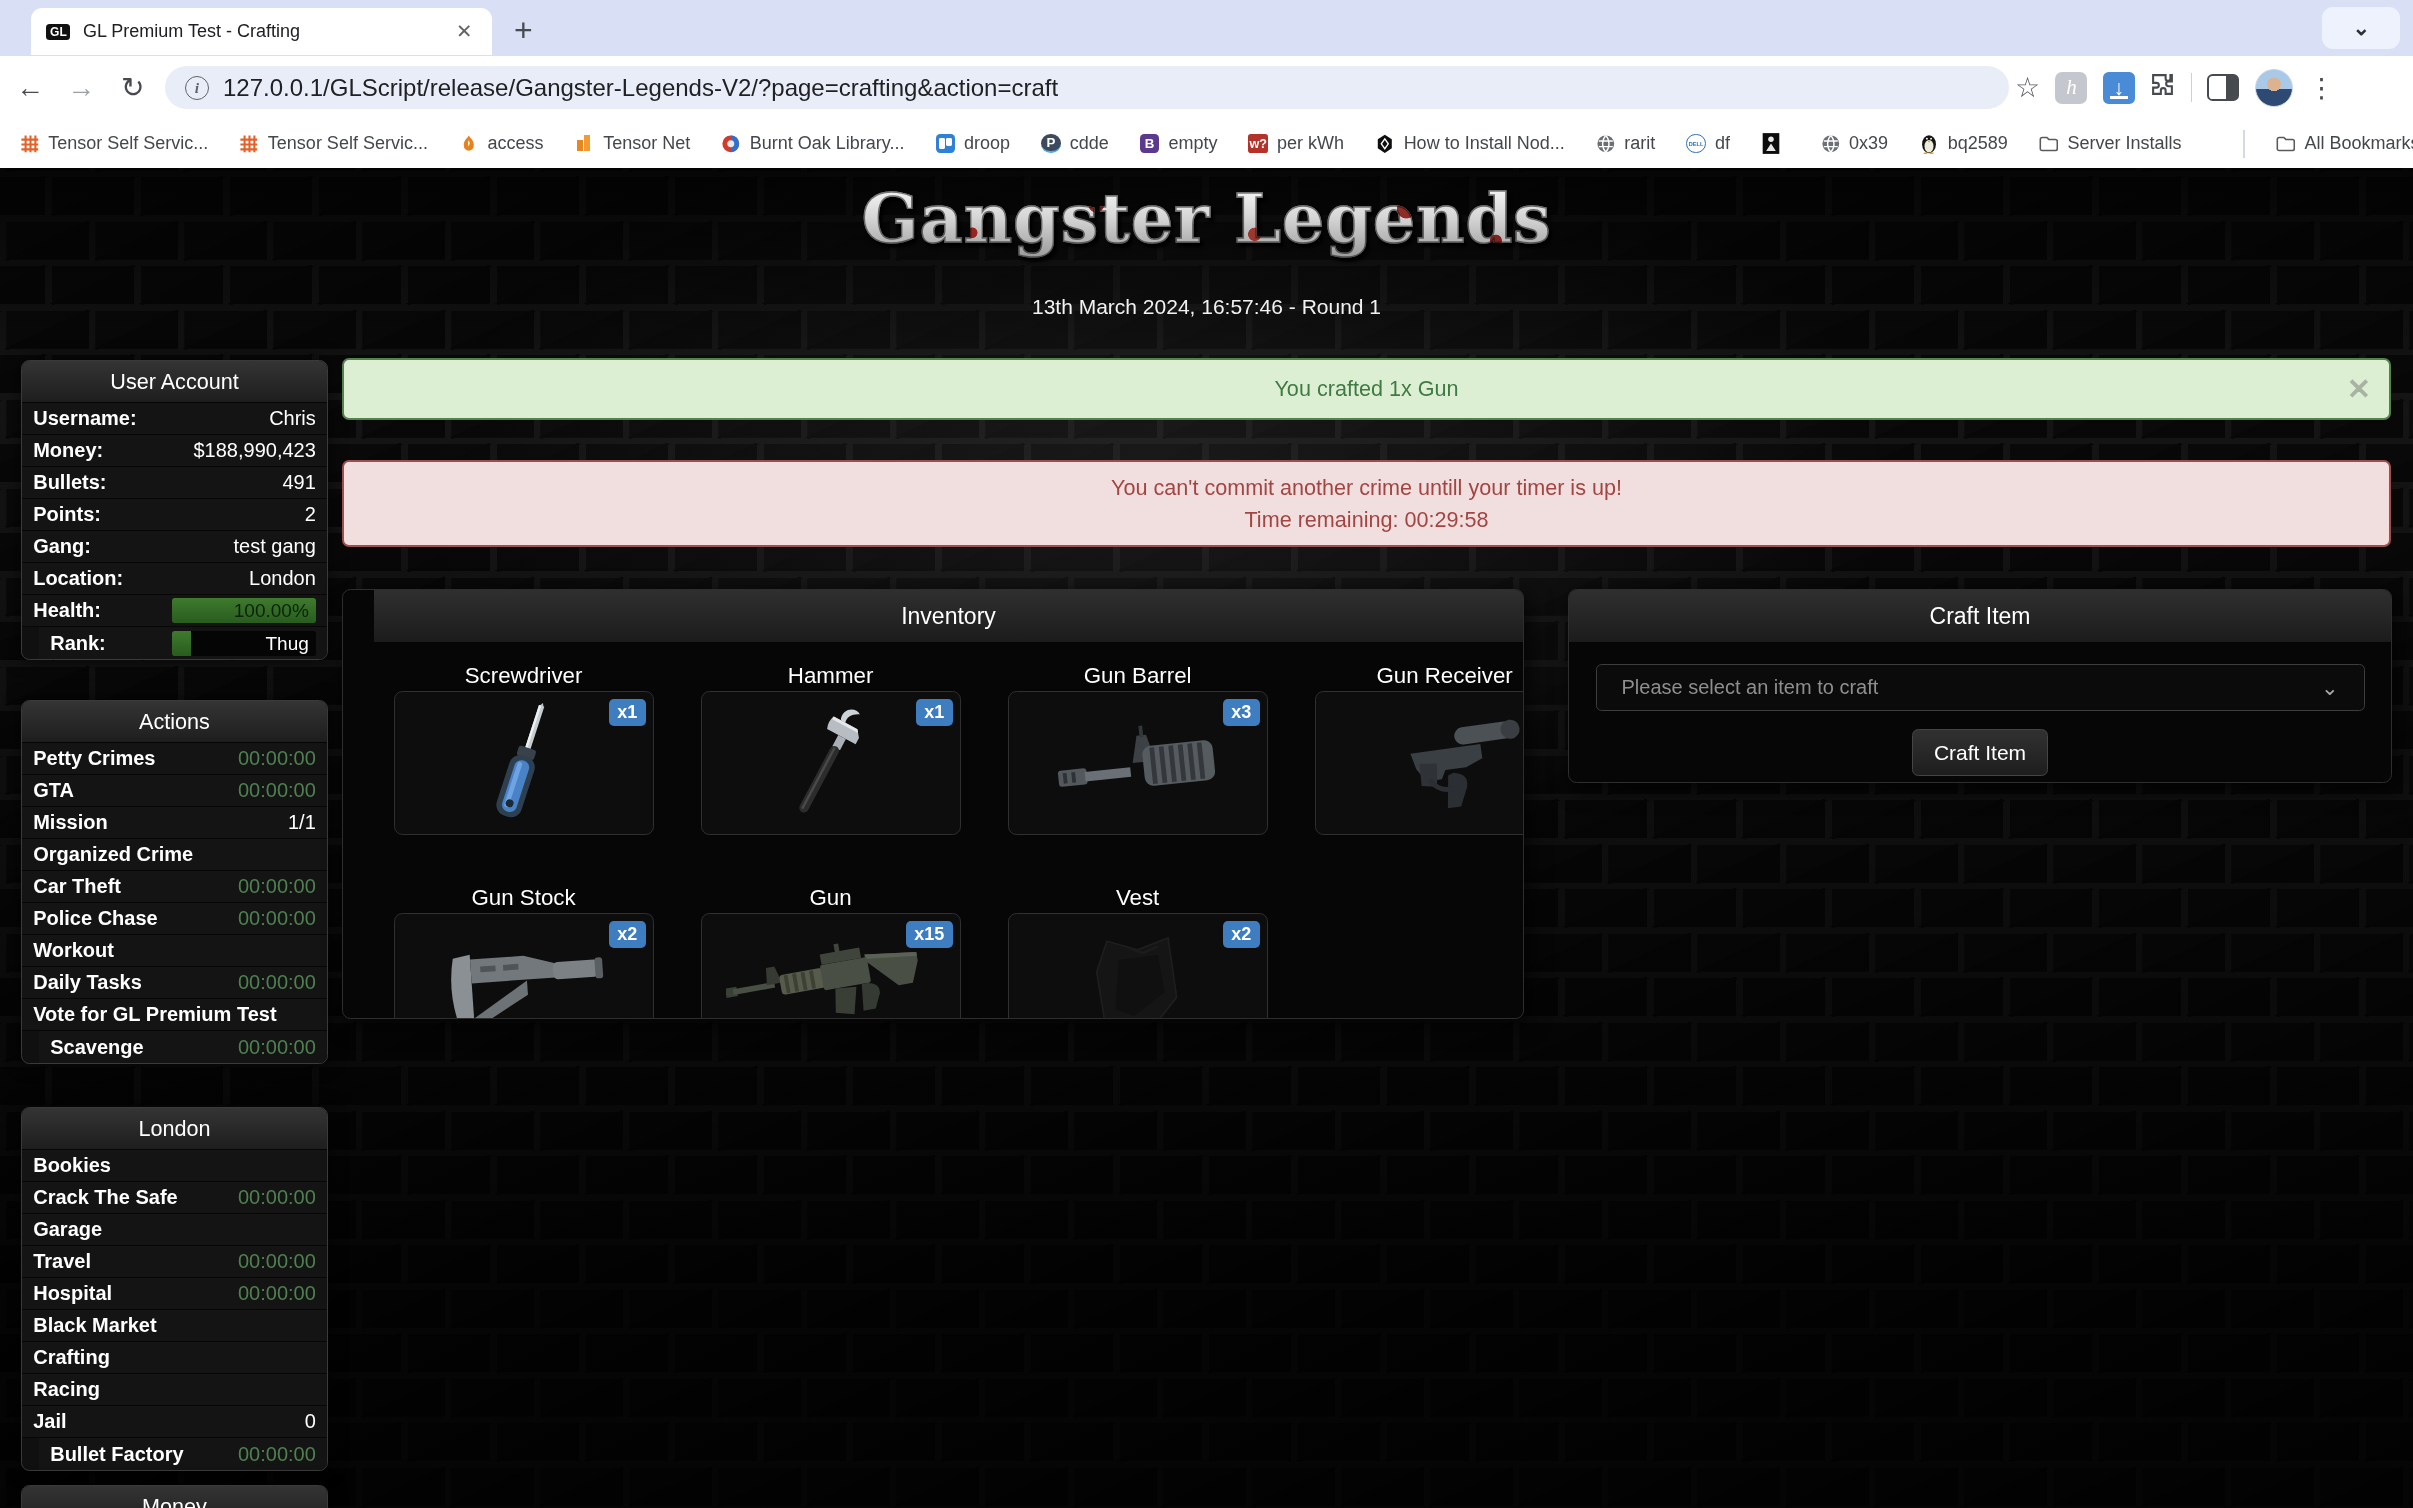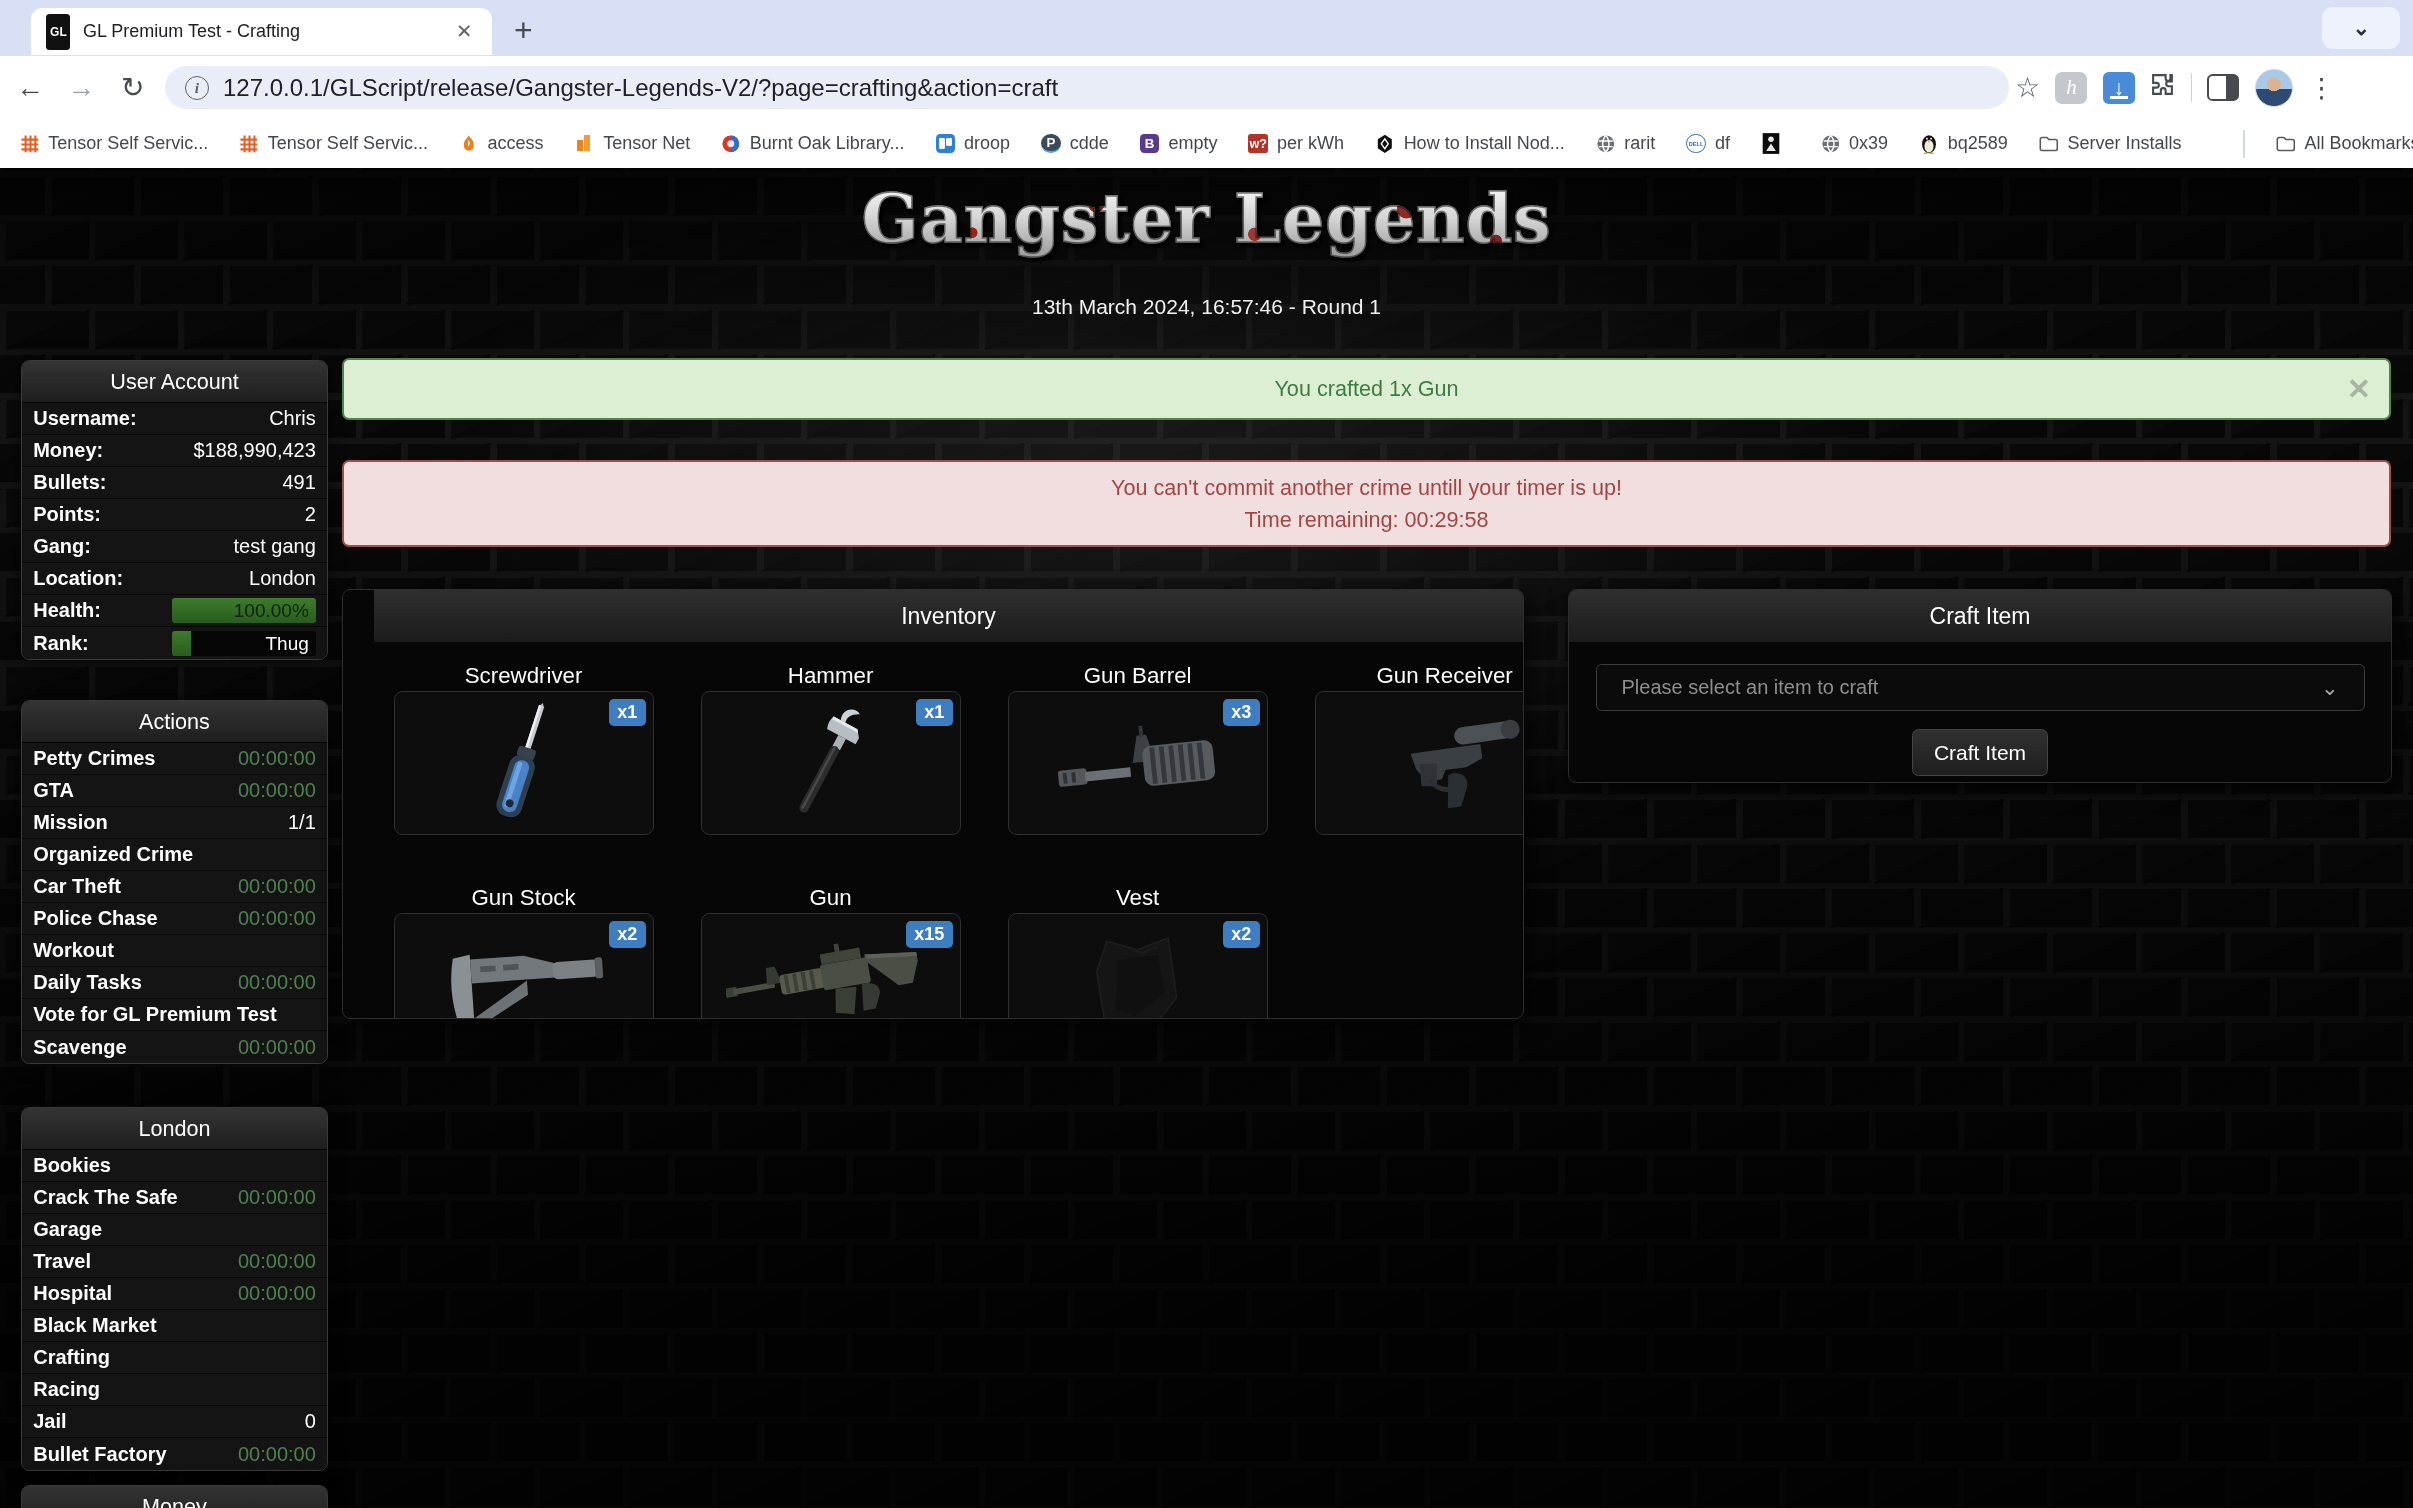"GL" .favicon { height: 36px -> 16px }
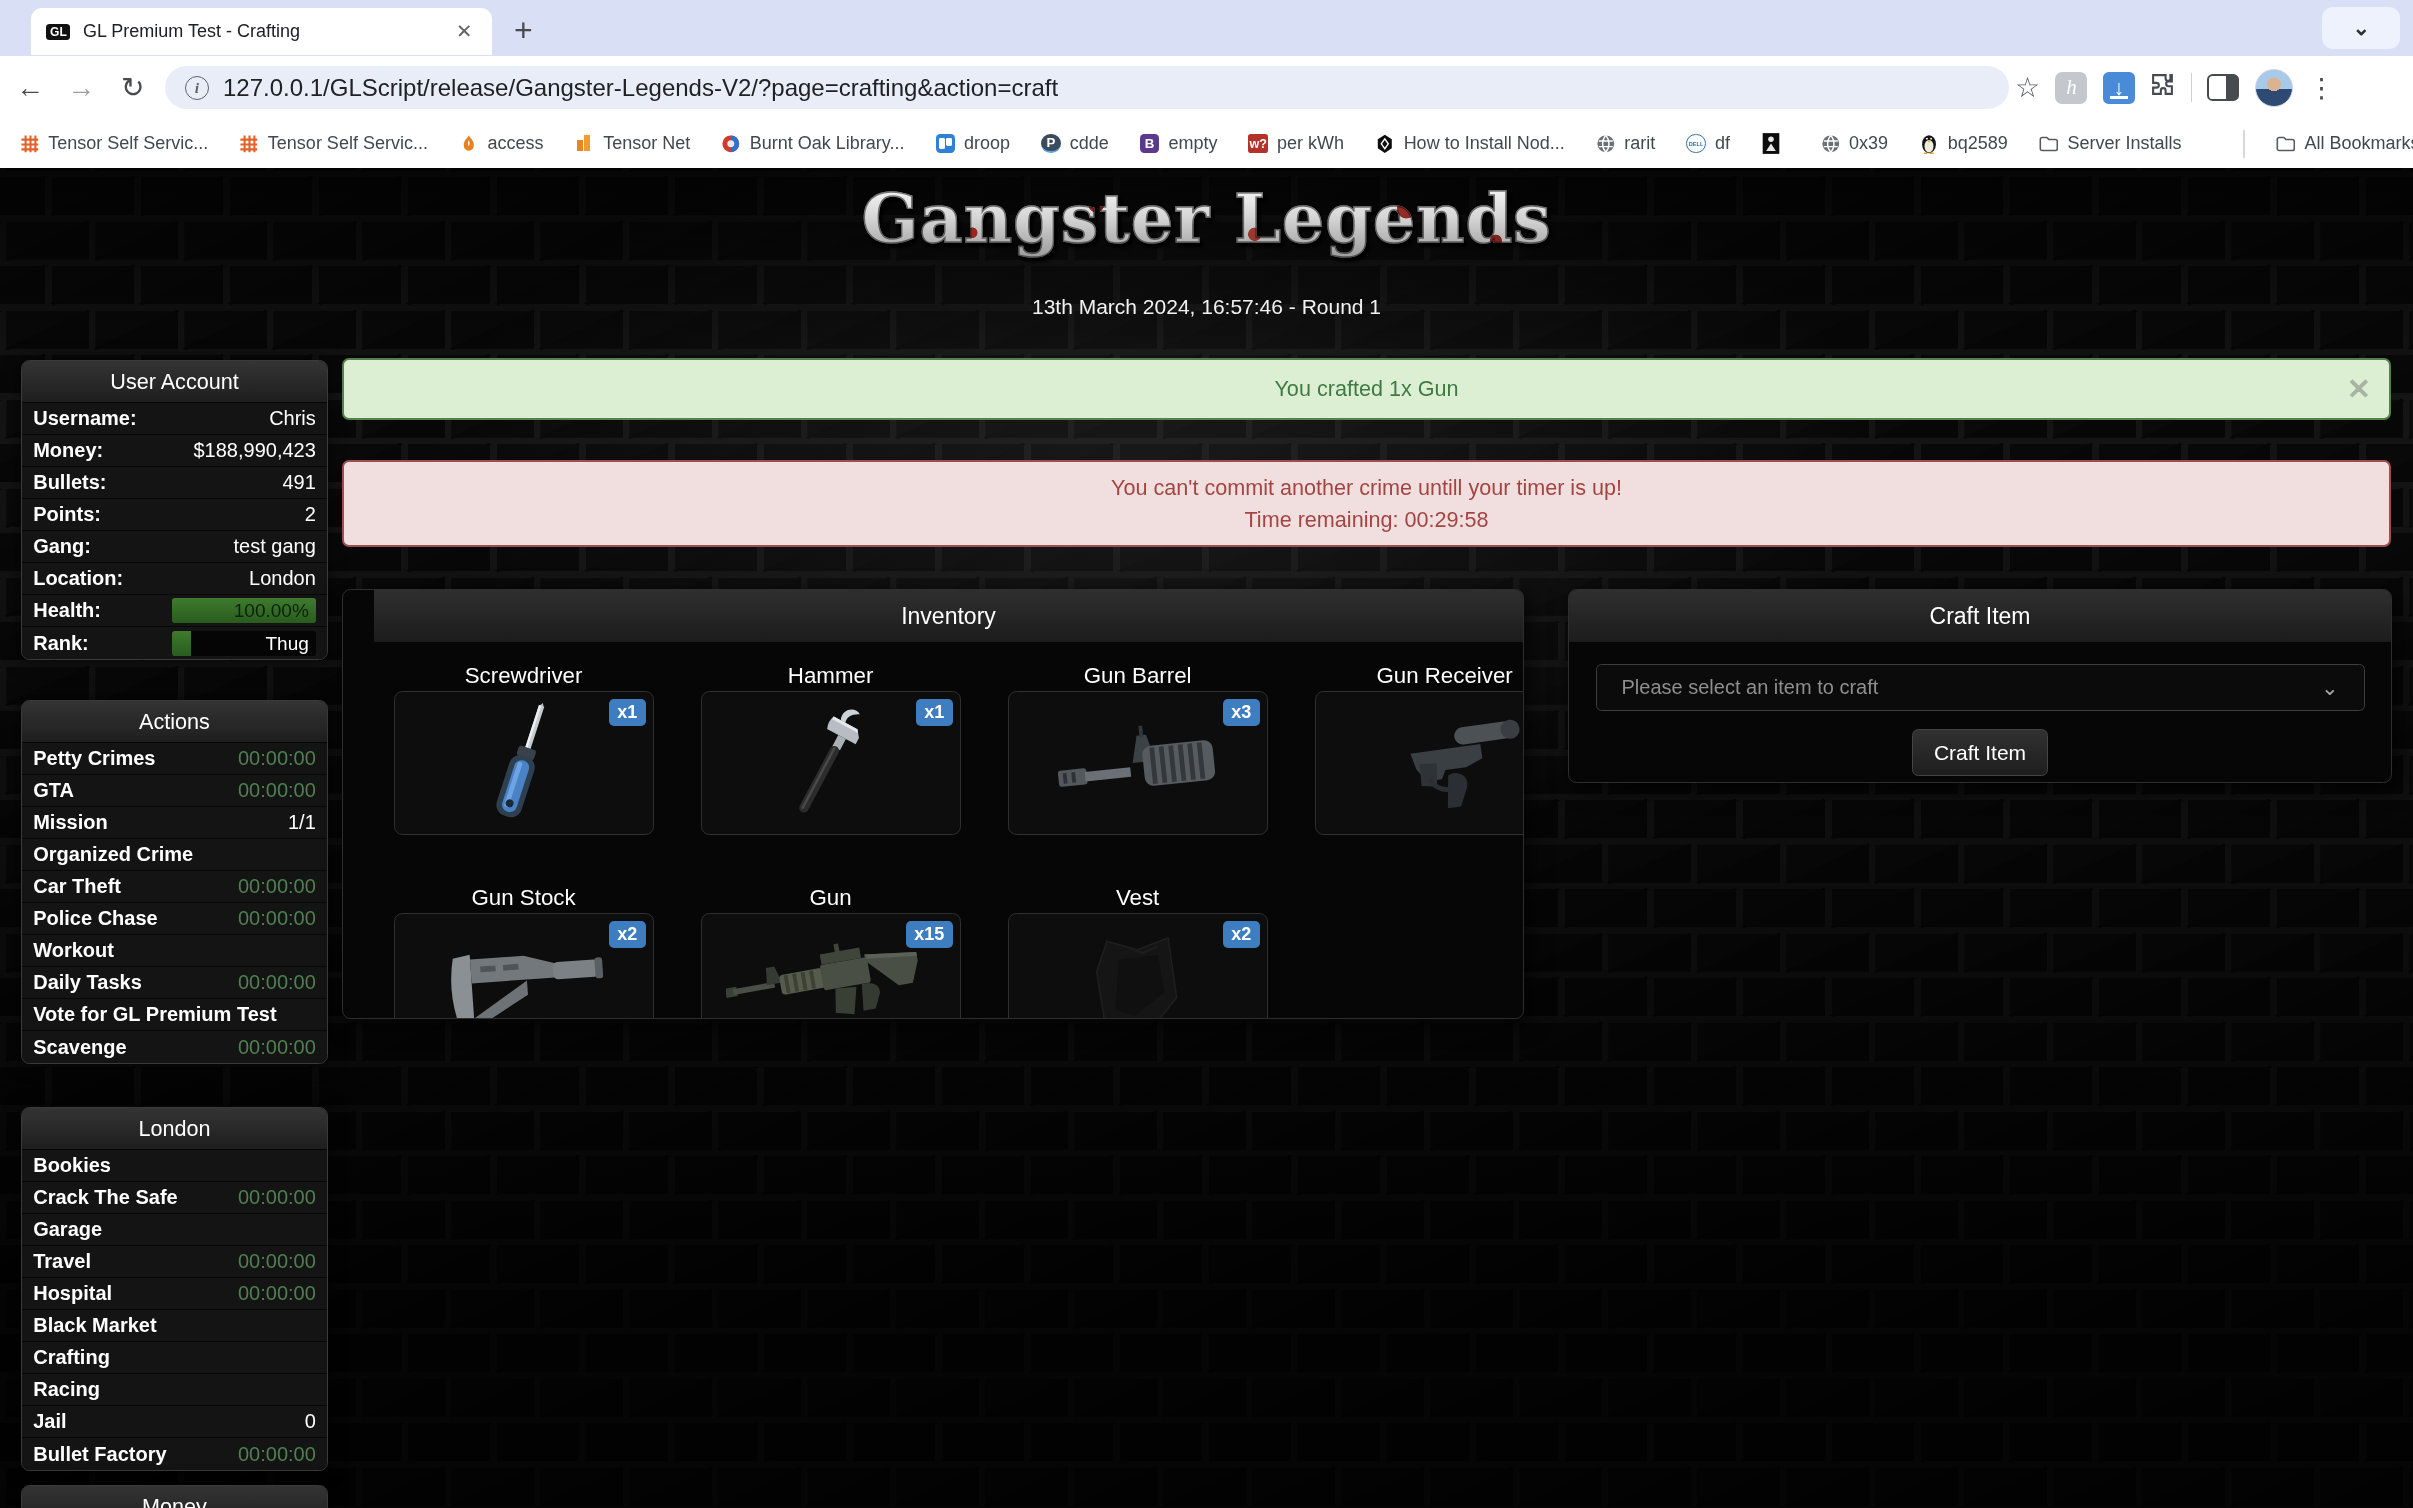"Rank:" .prow:last-child { margin-left: none -> 17px }
